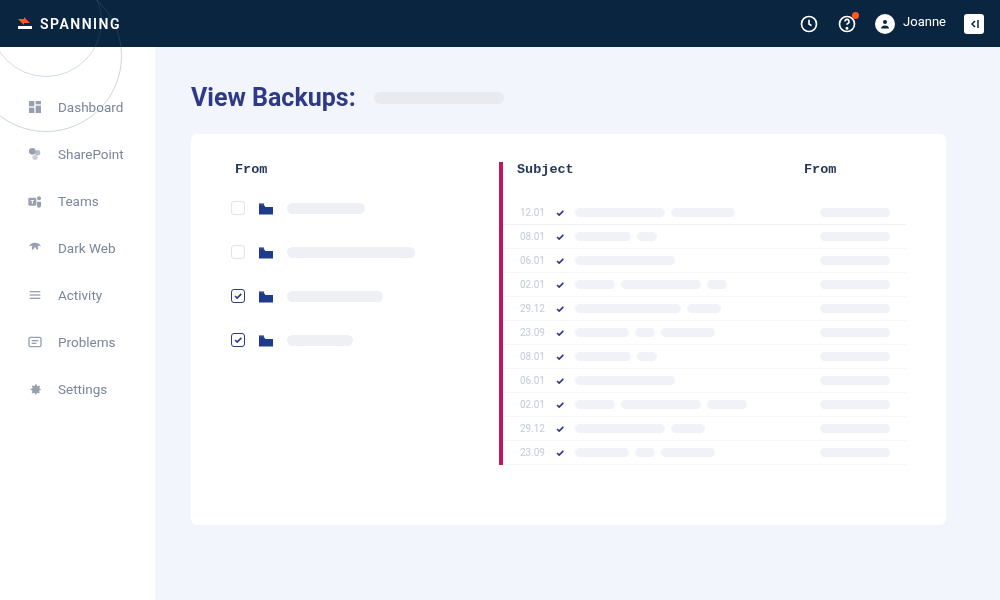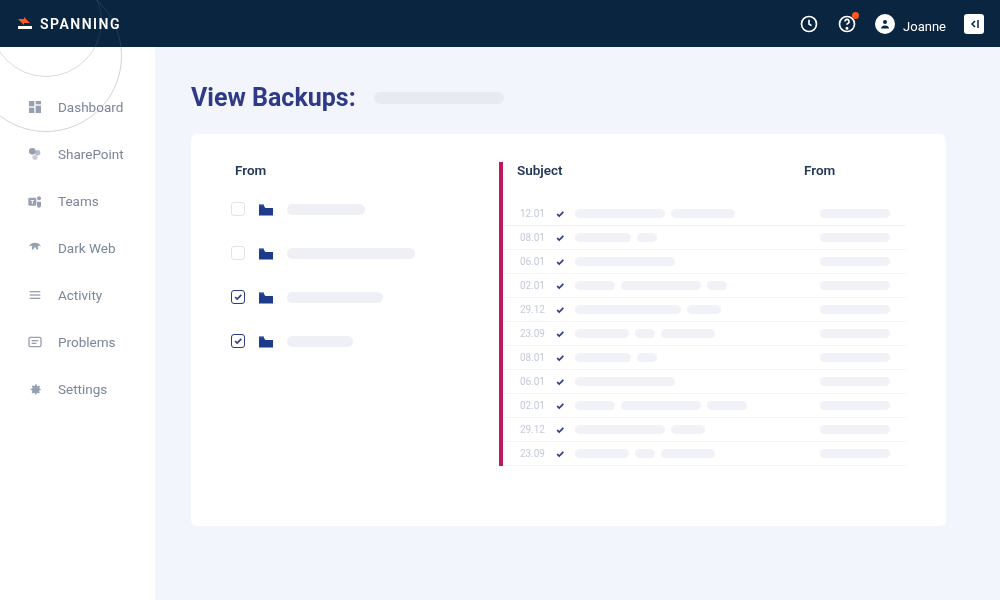"Joanne" .user-area { align-items: flex-end -> flex-start }
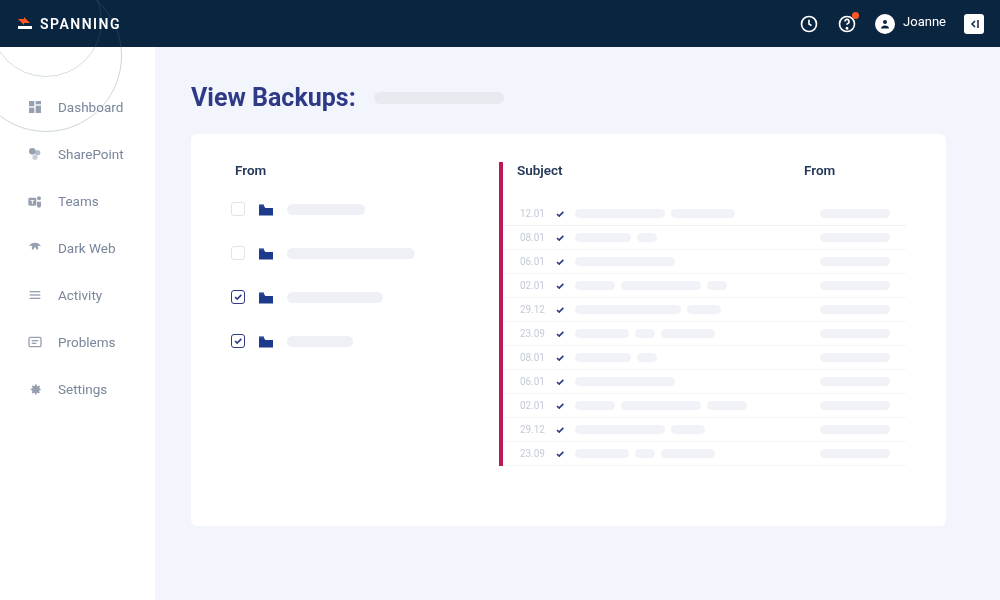"From" .col-header { font-family: none -> Liberation Mono, monospace }
